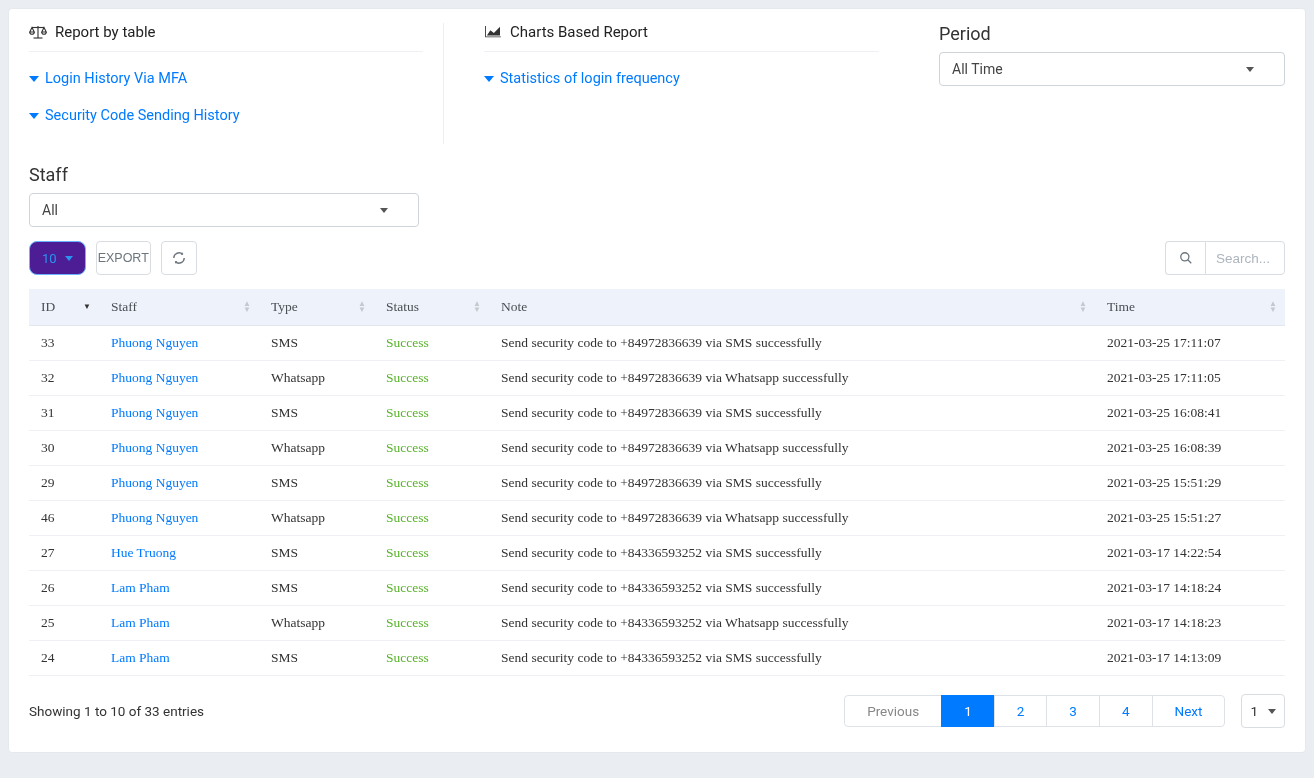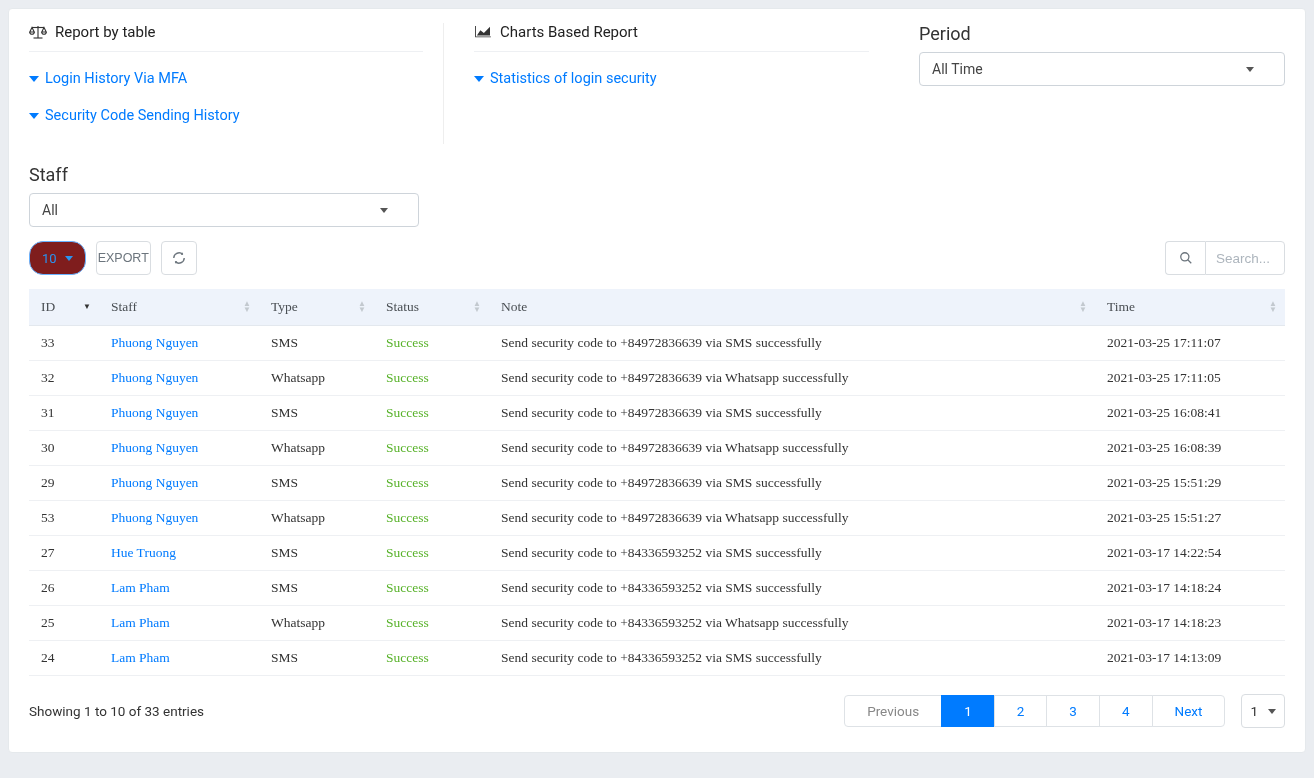"Report by table" .top-sections { gap: 30px -> 40px }
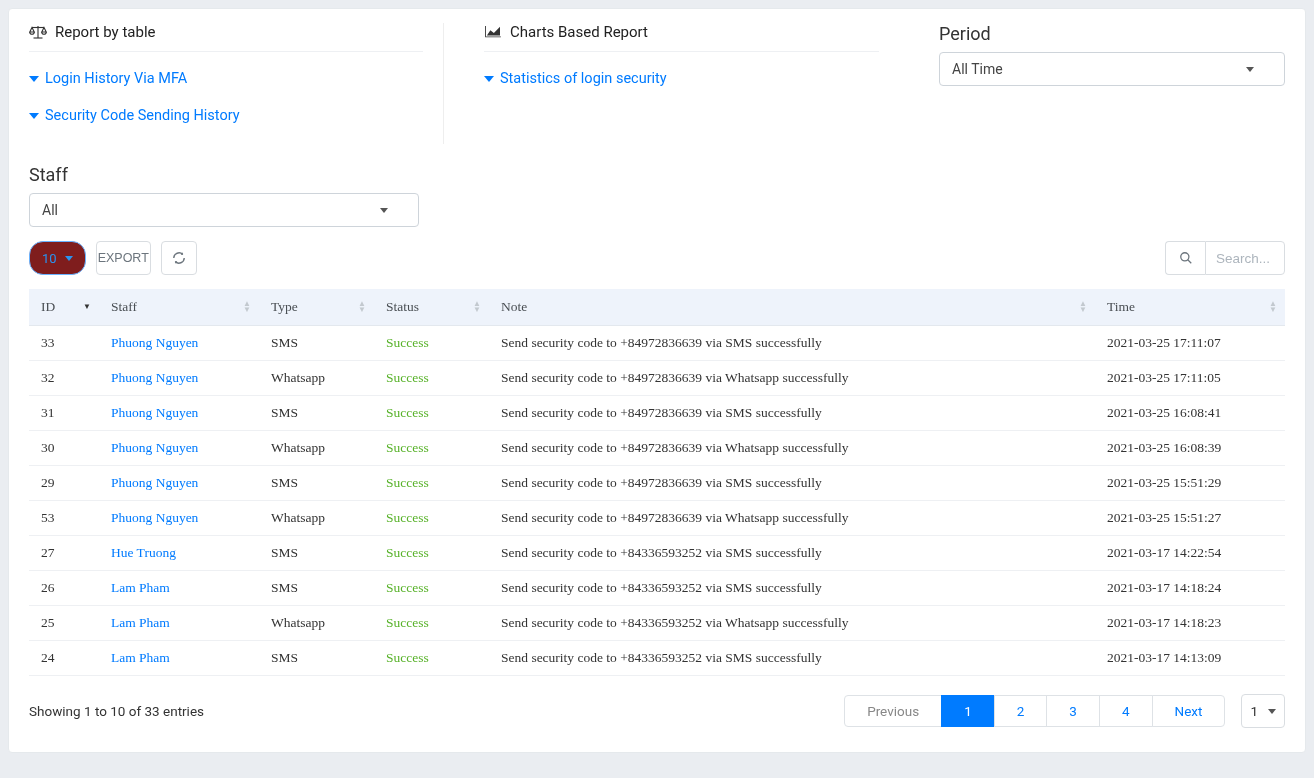"Statistics of login security" span { text: security -> frequency }
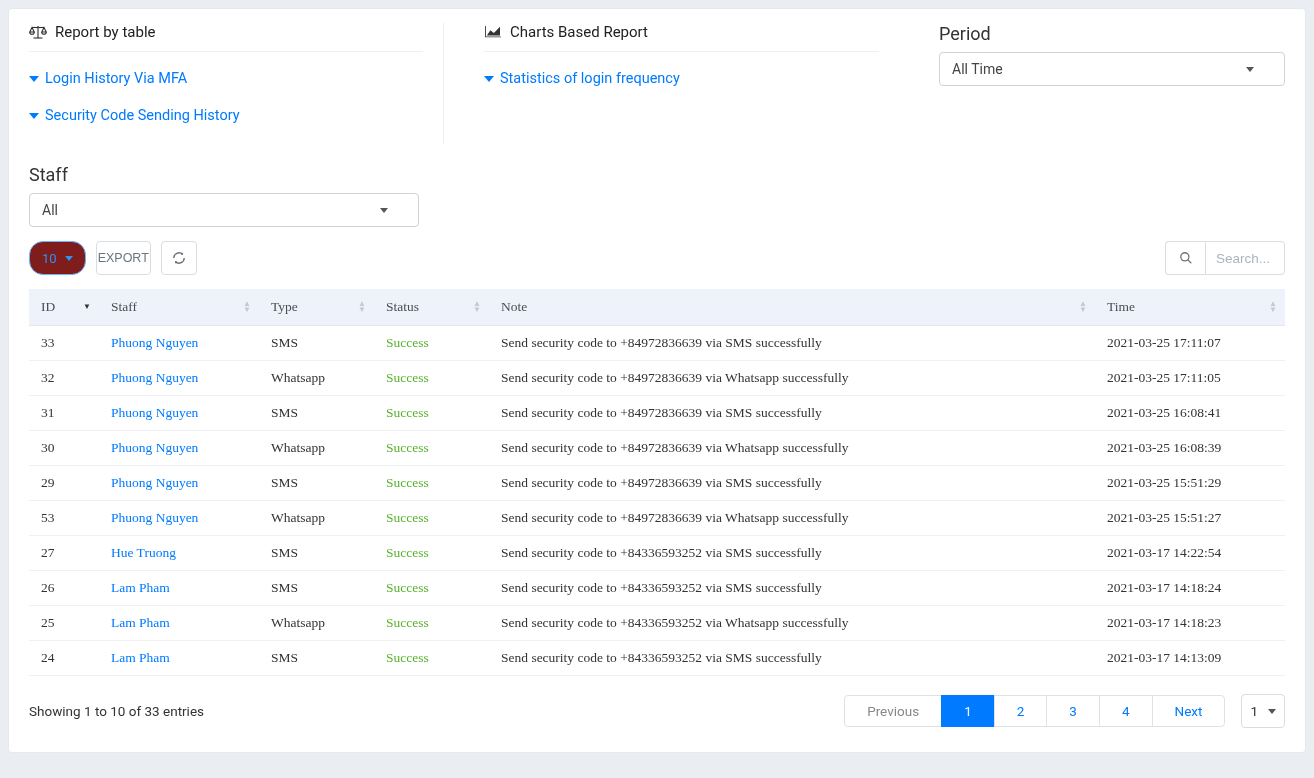"10" .btn-outline { background: #7f1d1d -> #4c1d95; border-radius: 14px -> 8px }
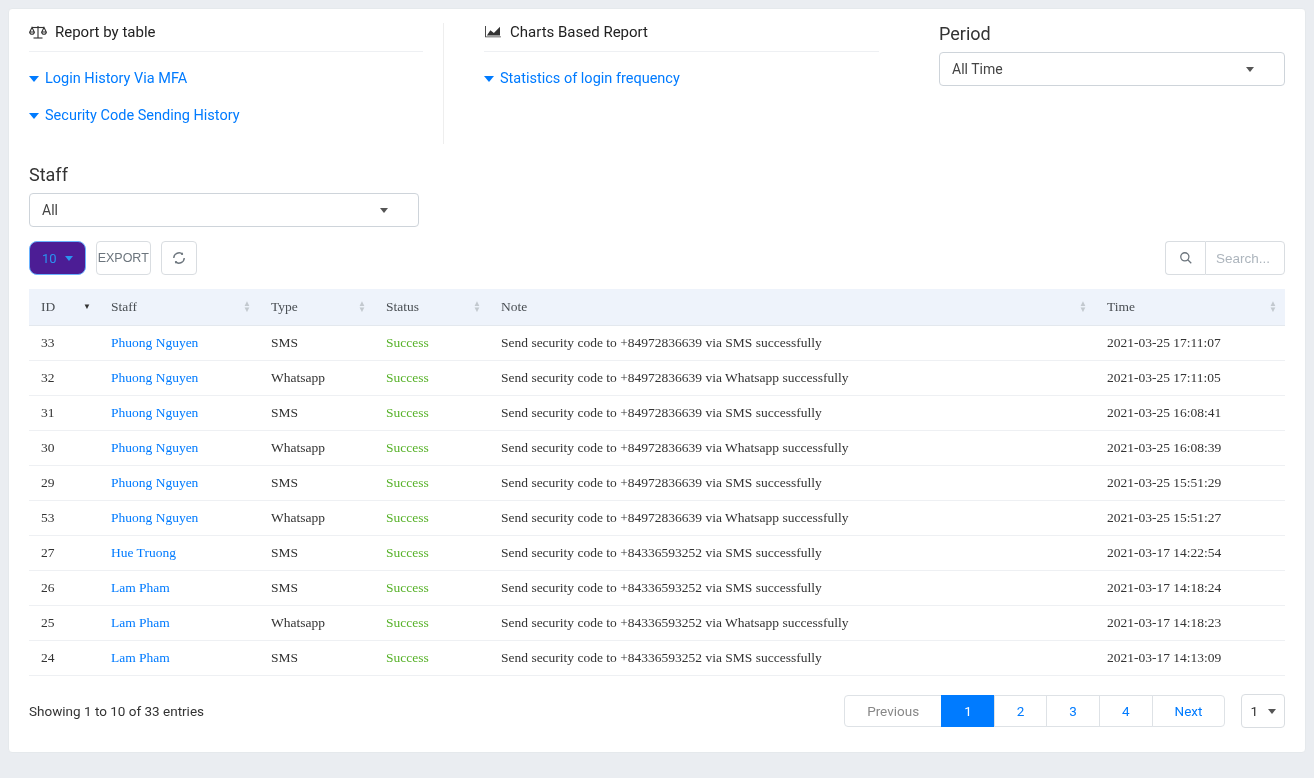"53" td { text: 53 -> 46 }
